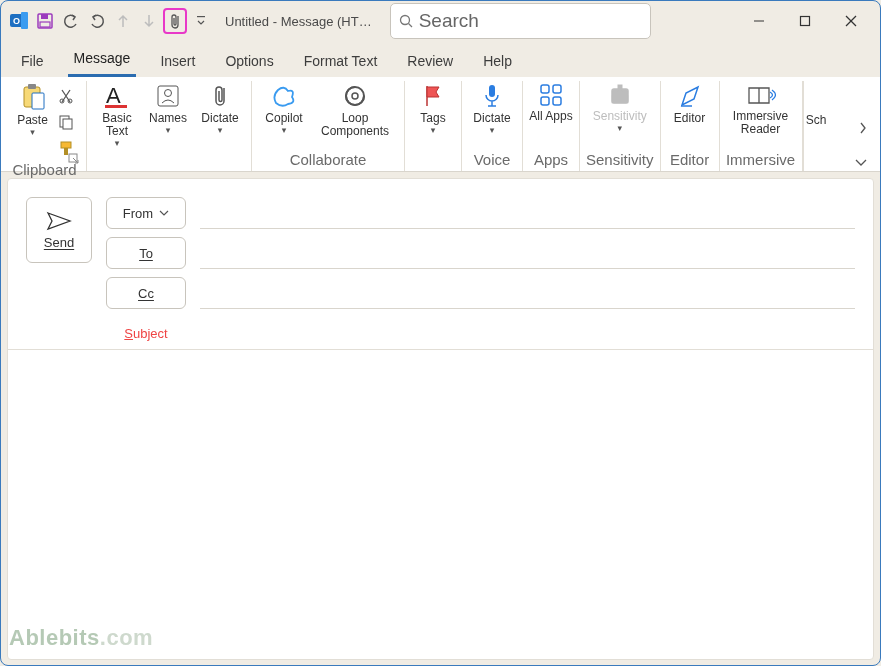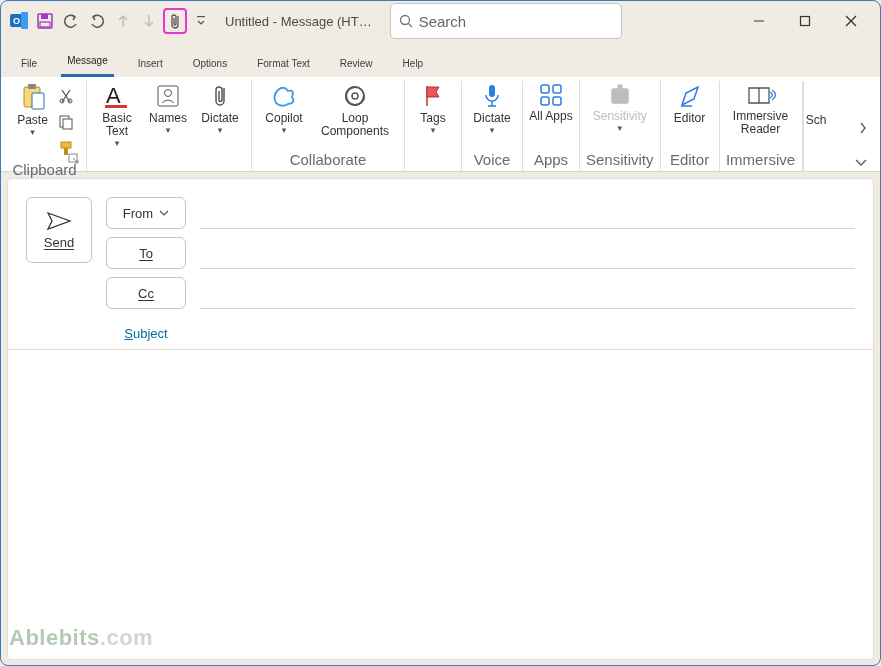"Search" .searchbox { font-size: 15px -> 19px; width: 232px -> 261px }
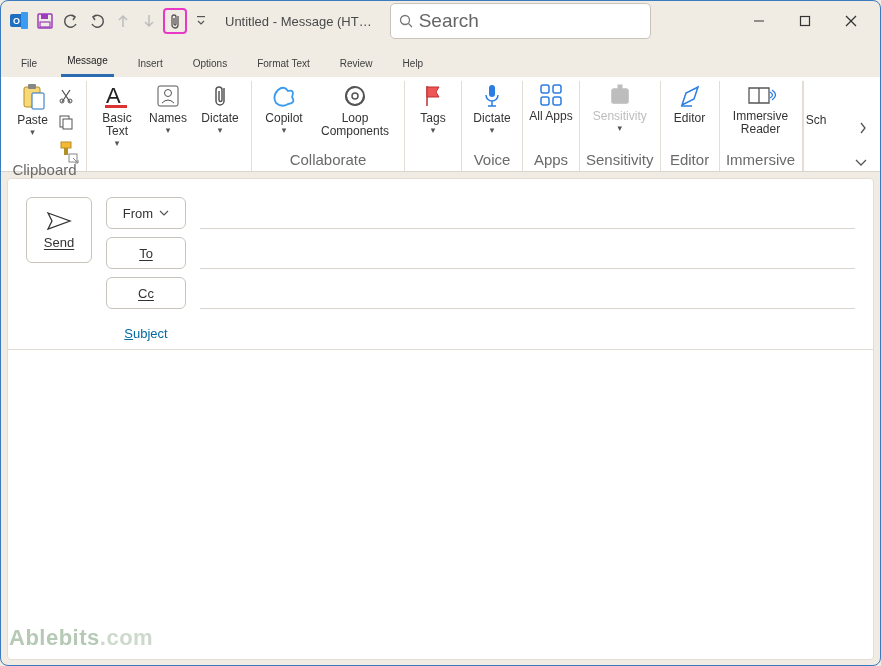"File" .menutabs { font-size: 10px -> 14px }
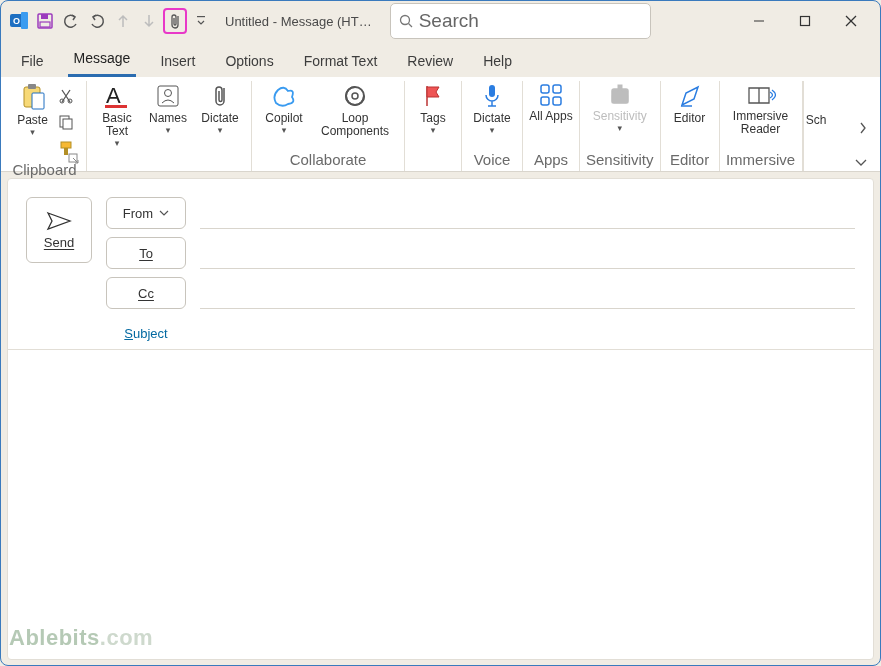"Subject" .subject-label { color: #0369a1 -> #ef4444 }
